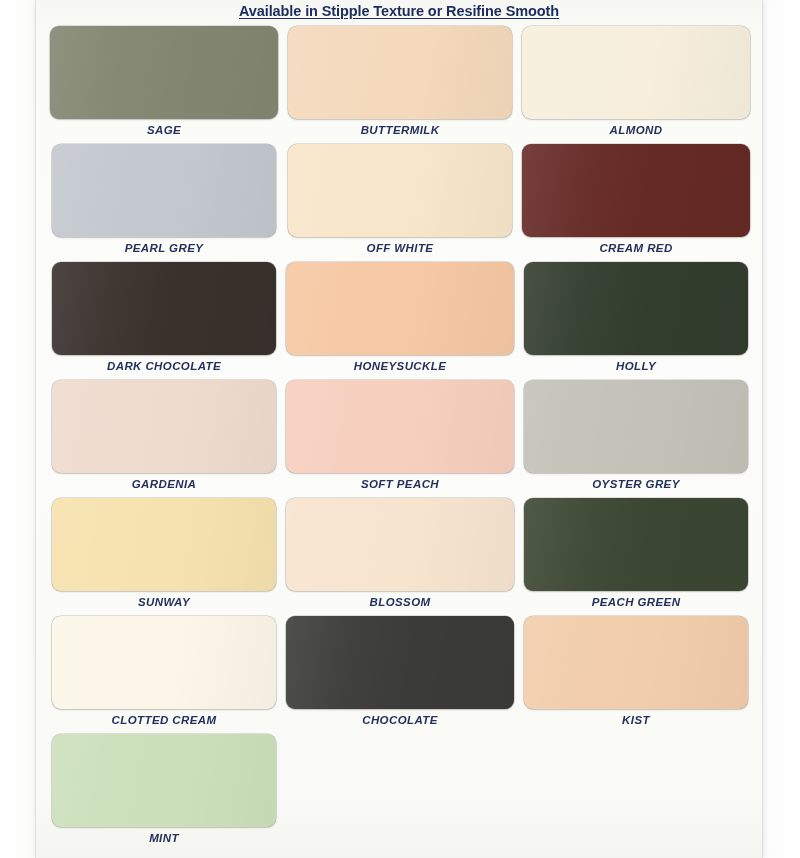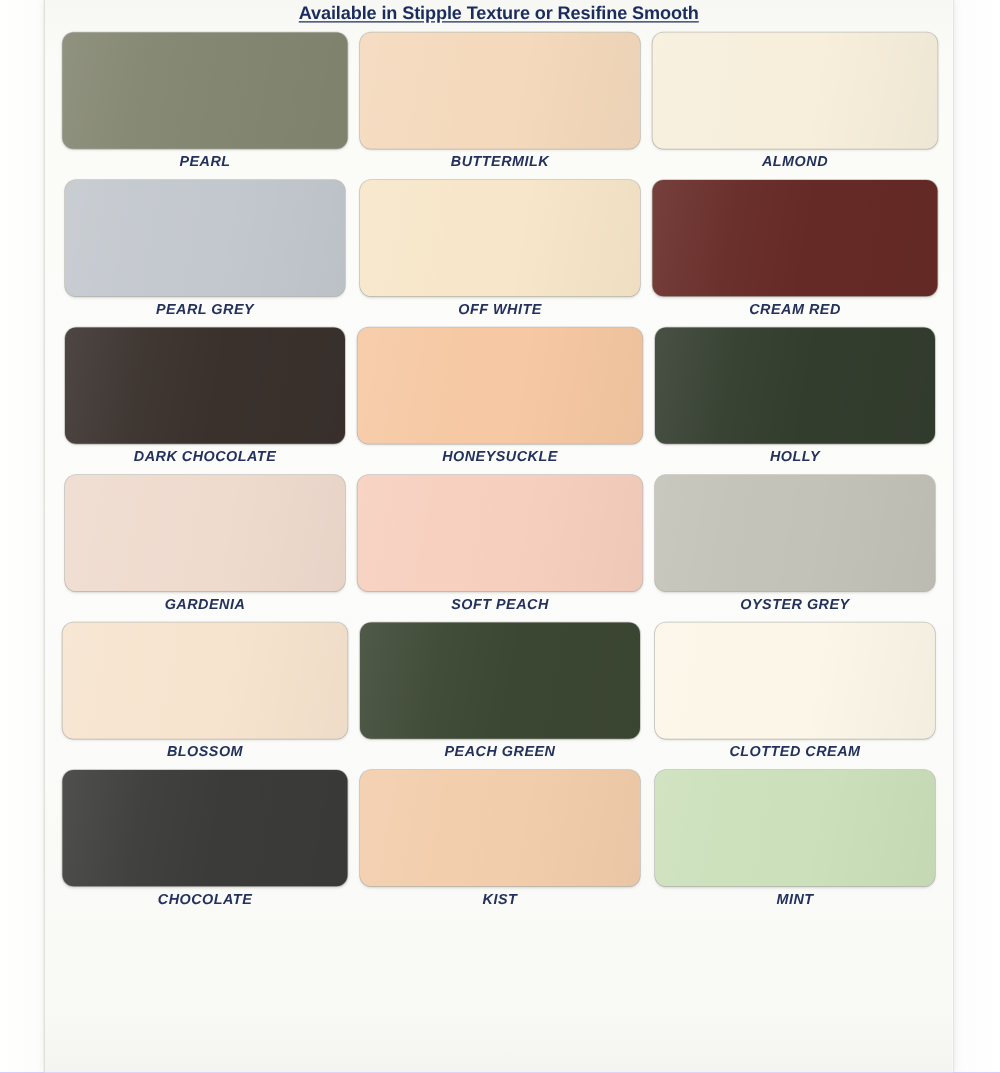"Available in Stipple Texture or" #chart-page { background: #8b5cf6 -> #c2410c }
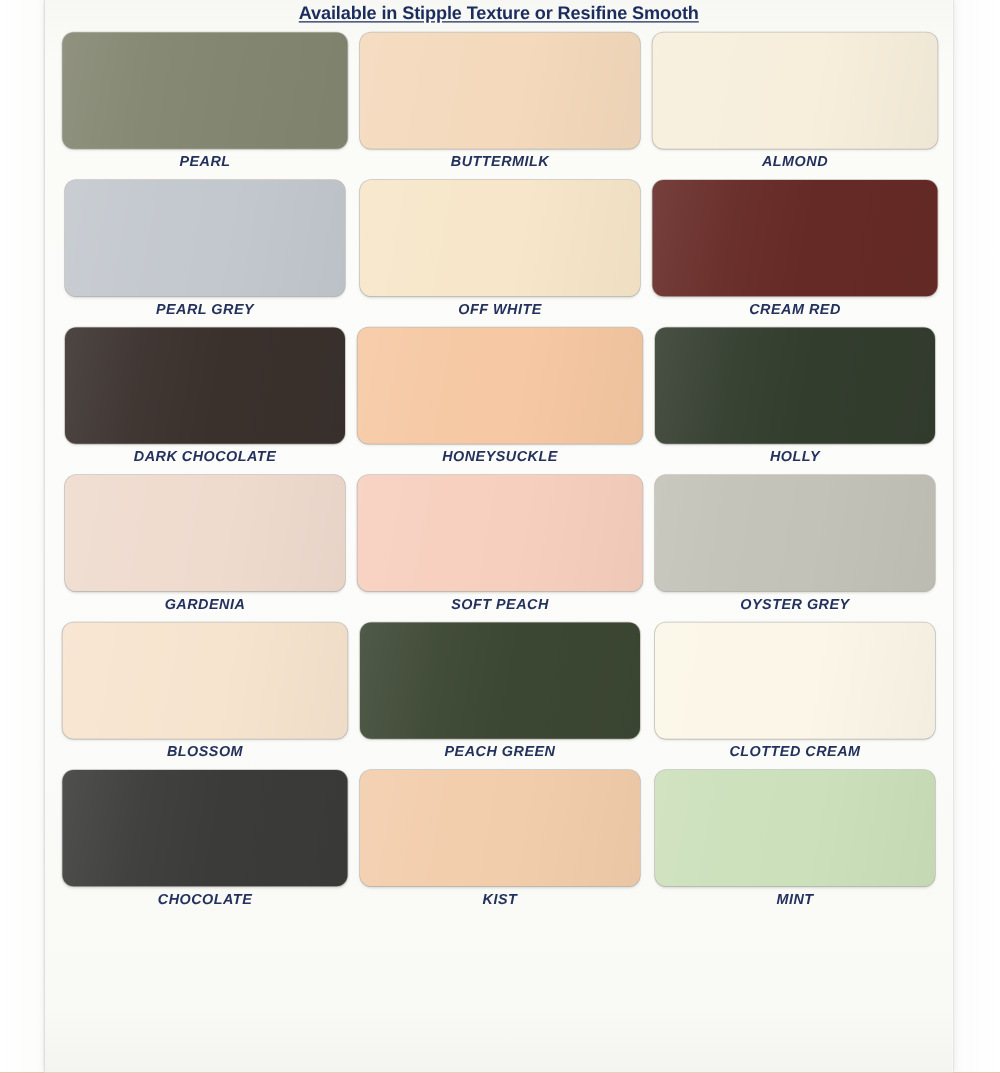"PEARL" div.swatch-label { text: PEARL -> SAGE }
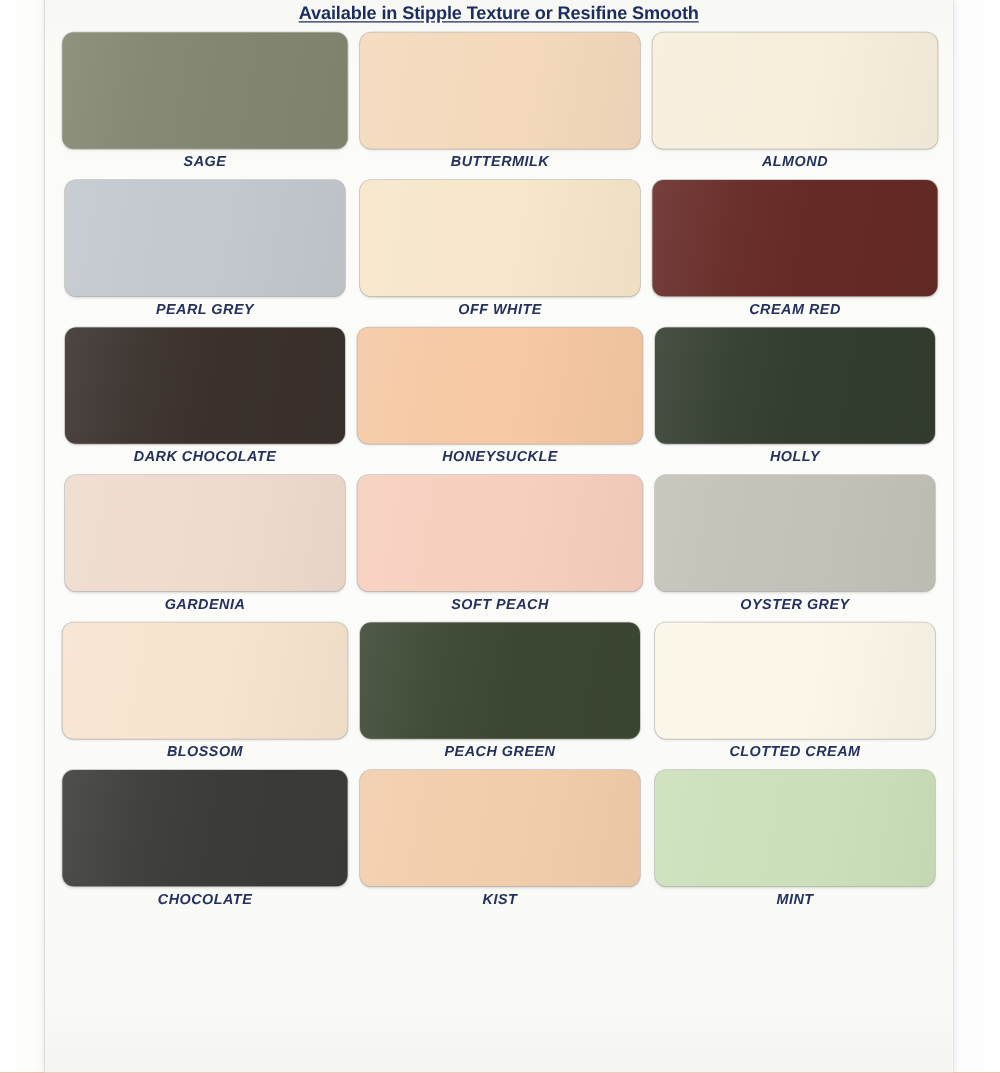"SUNWAY" div.swatch-cell { html: none -> <div> <div></div> <div>SUNWAY</div> </div> }
